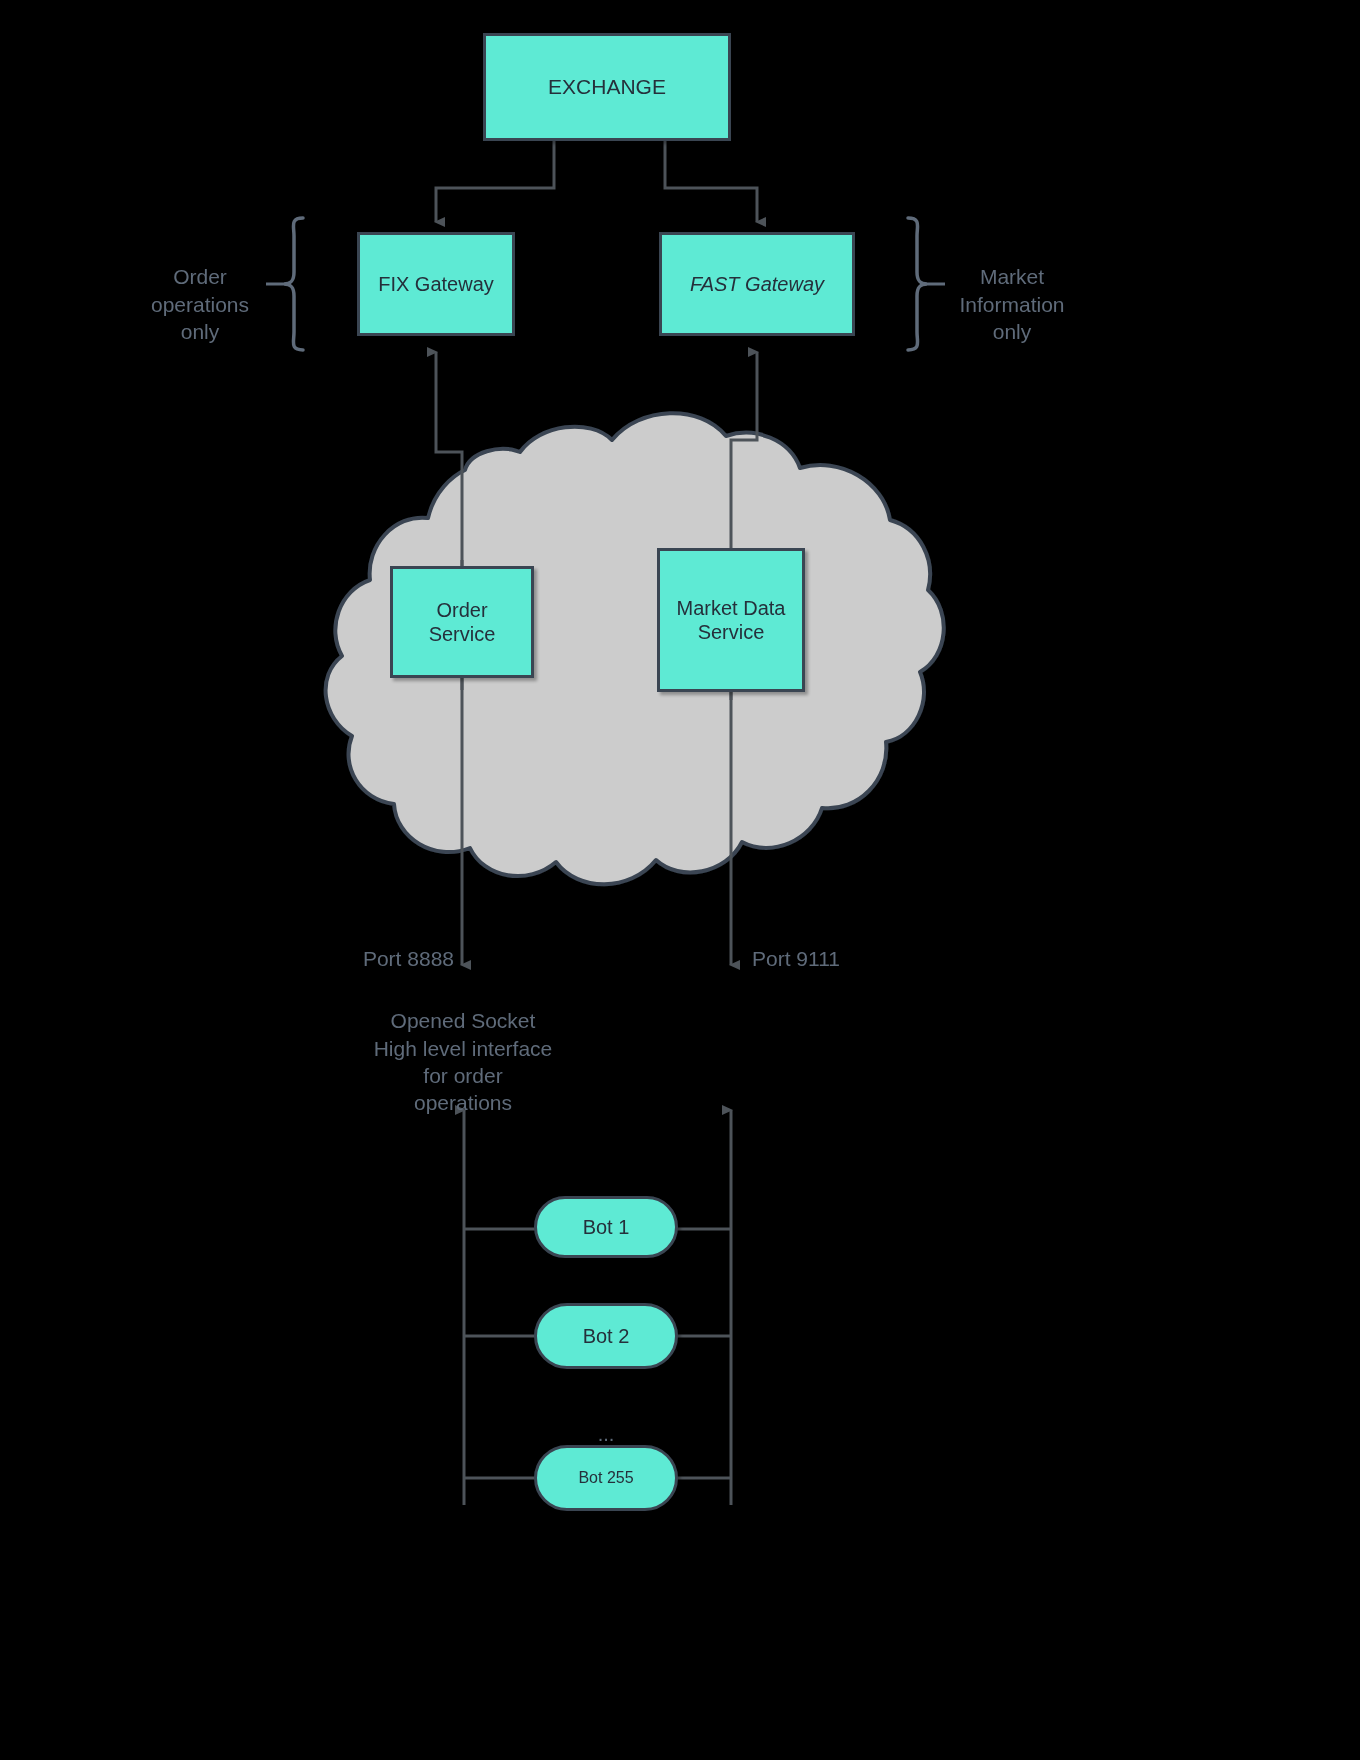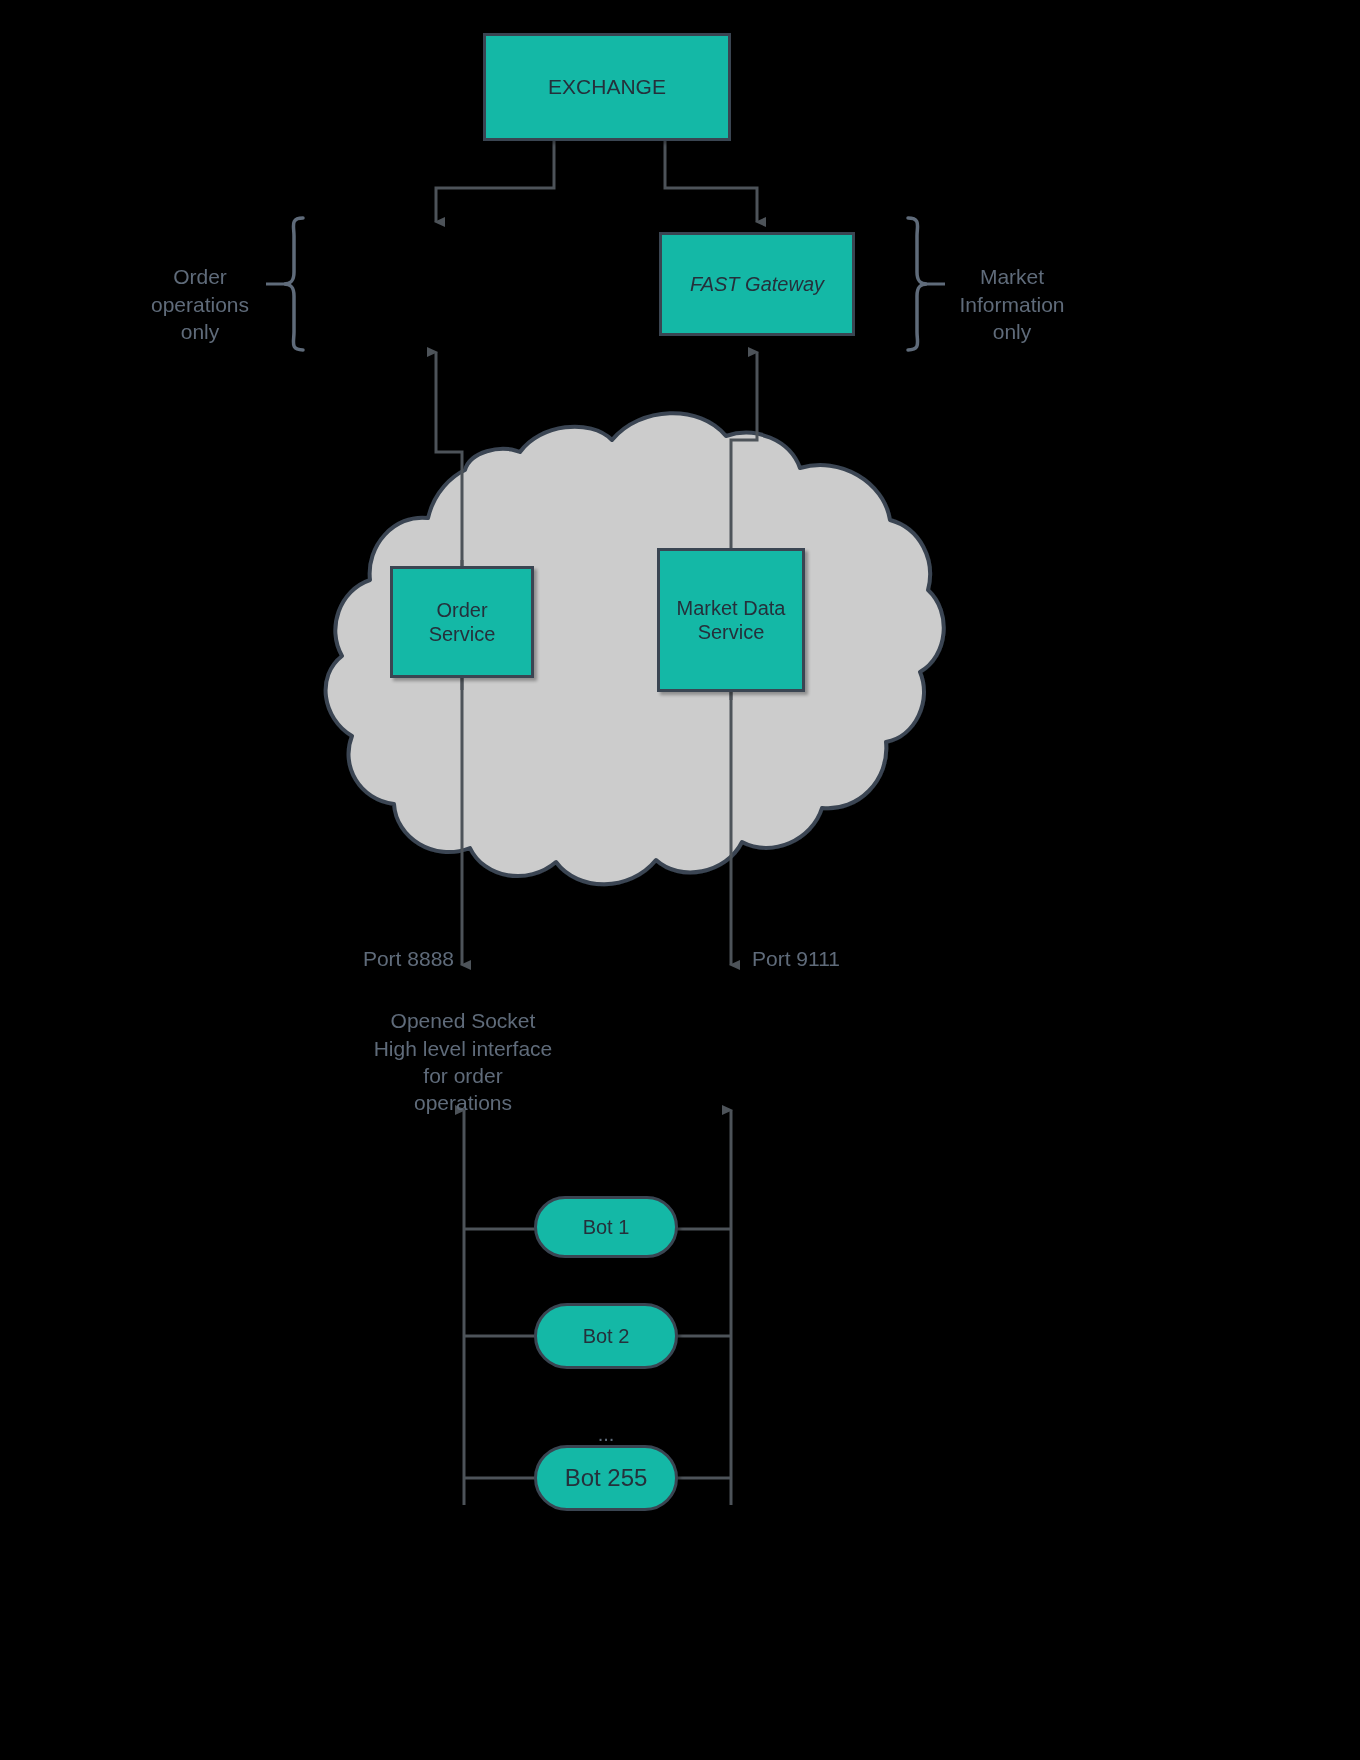"EXCHANGE" .node { background: #14b8a6 -> #5eead4 }
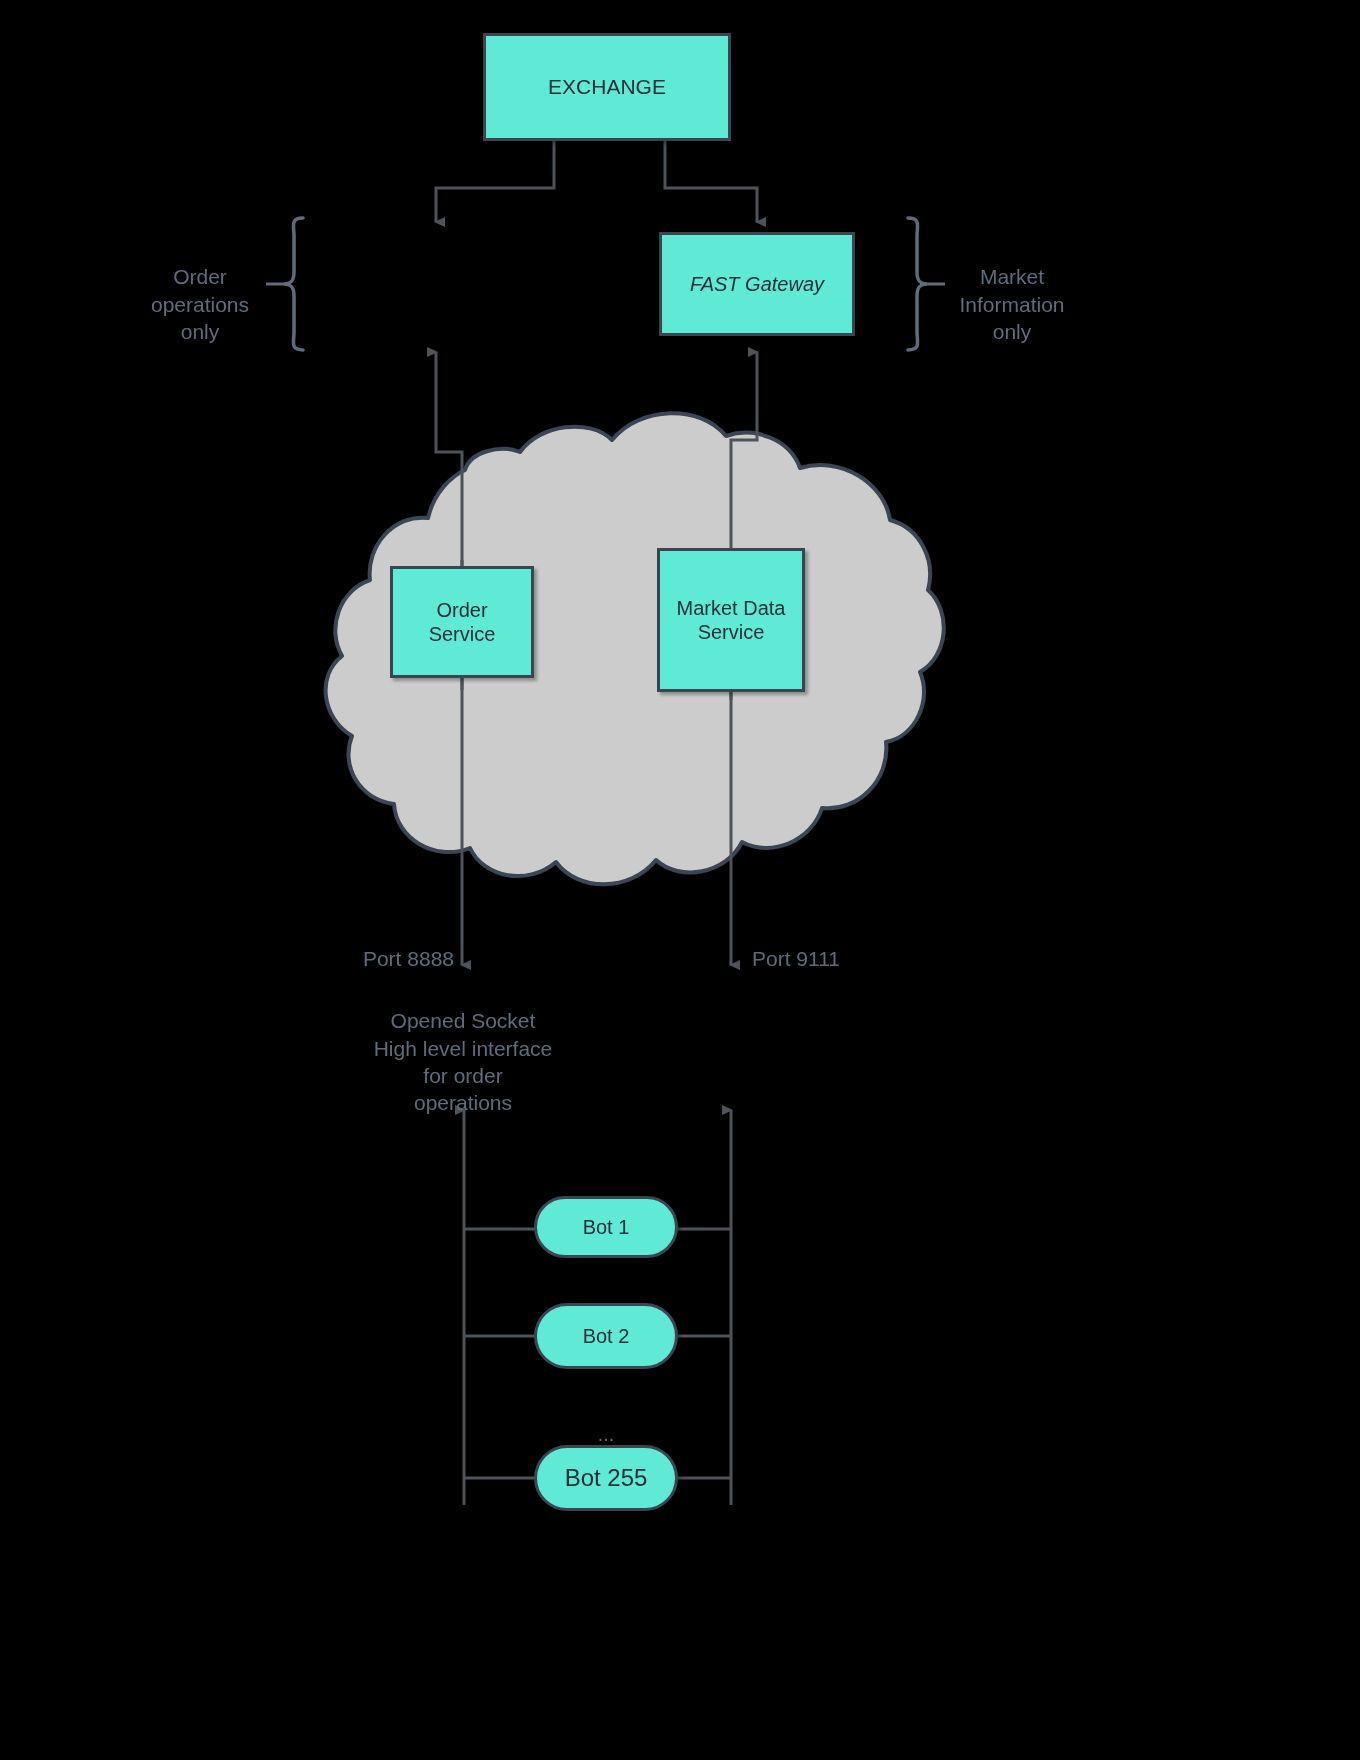"FIX Gateway" div.node { html: none -> <div> <span>FIX Gateway</span> </div> }
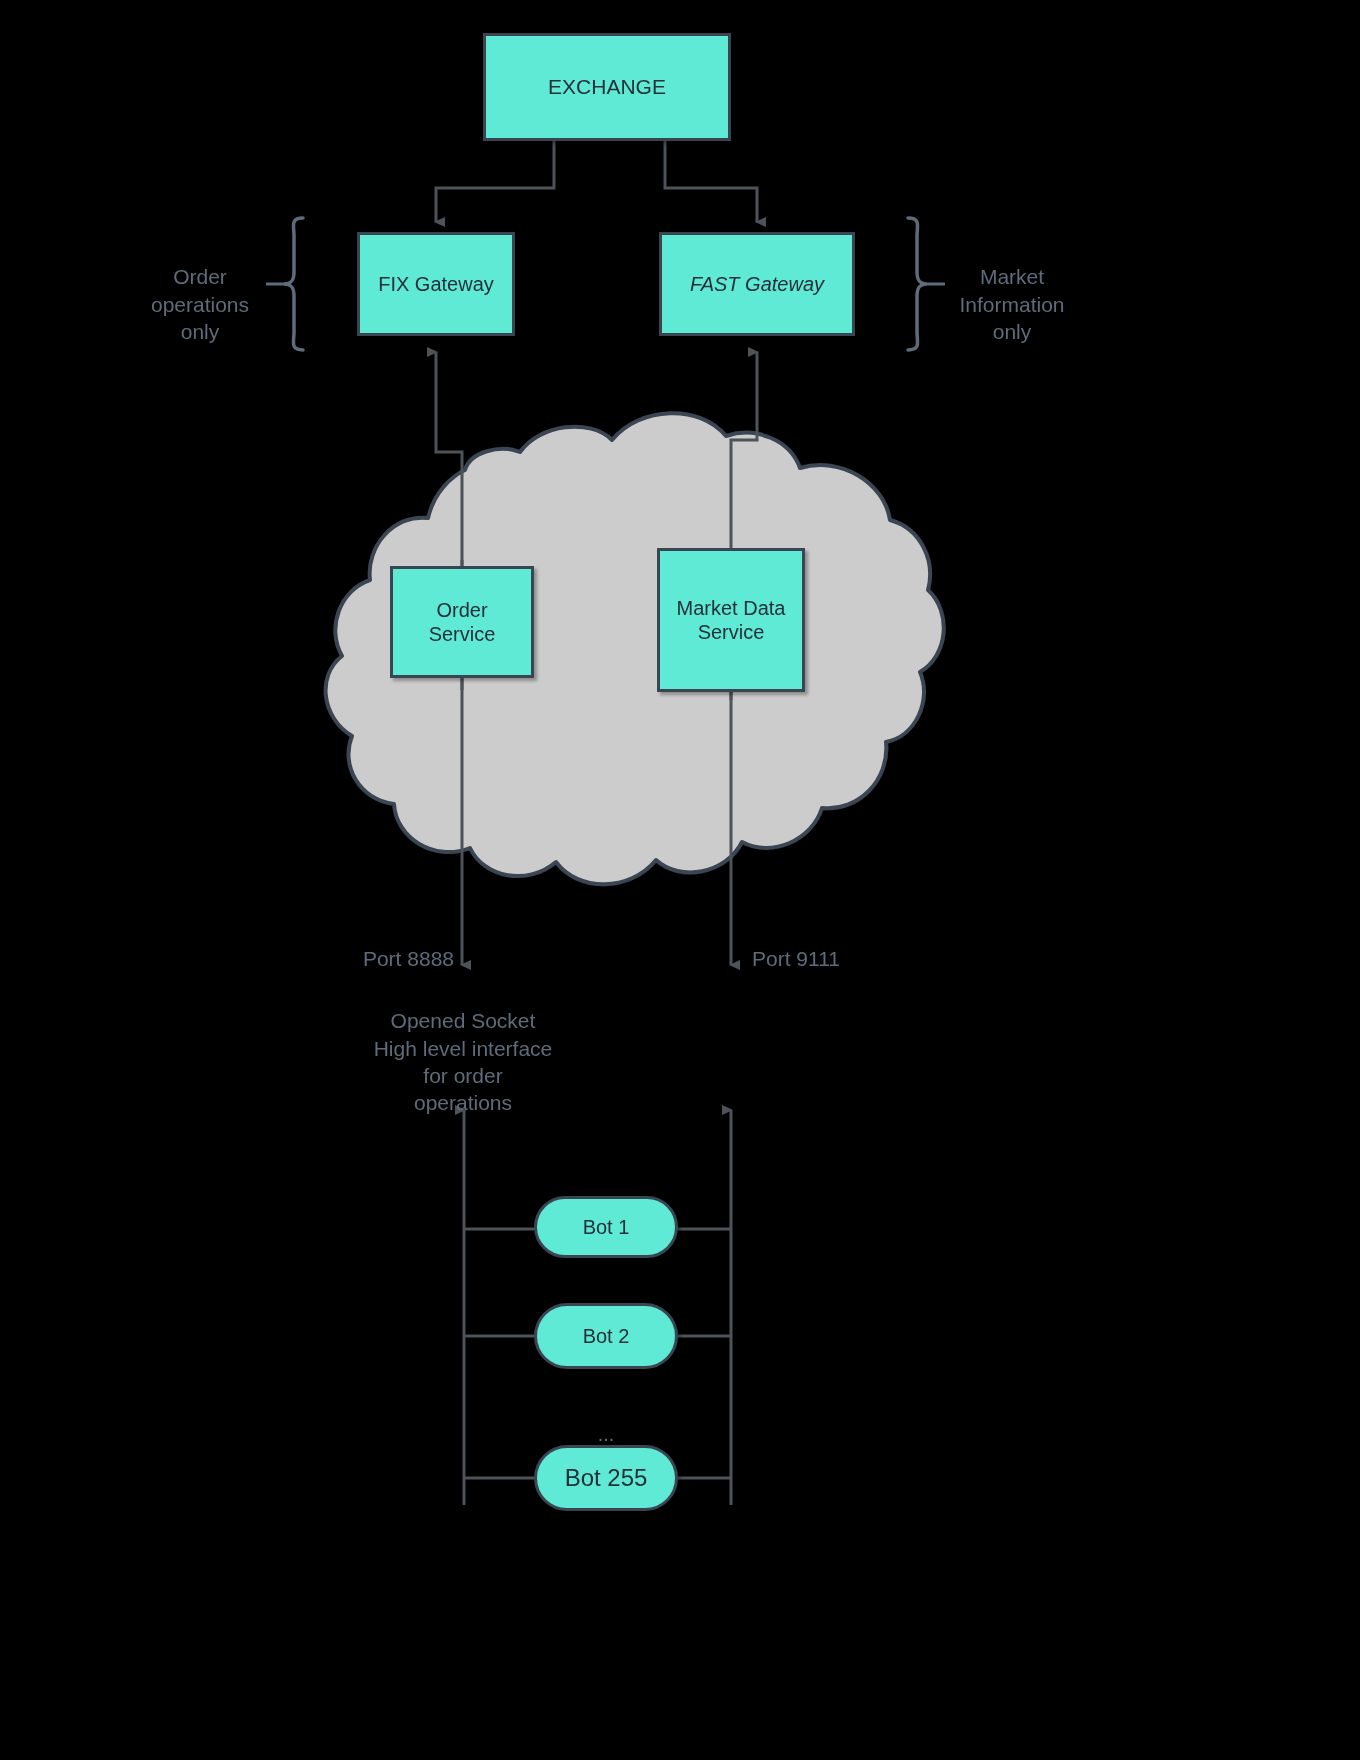"Bot 255" div.node { font-size: 24px -> 16px }
